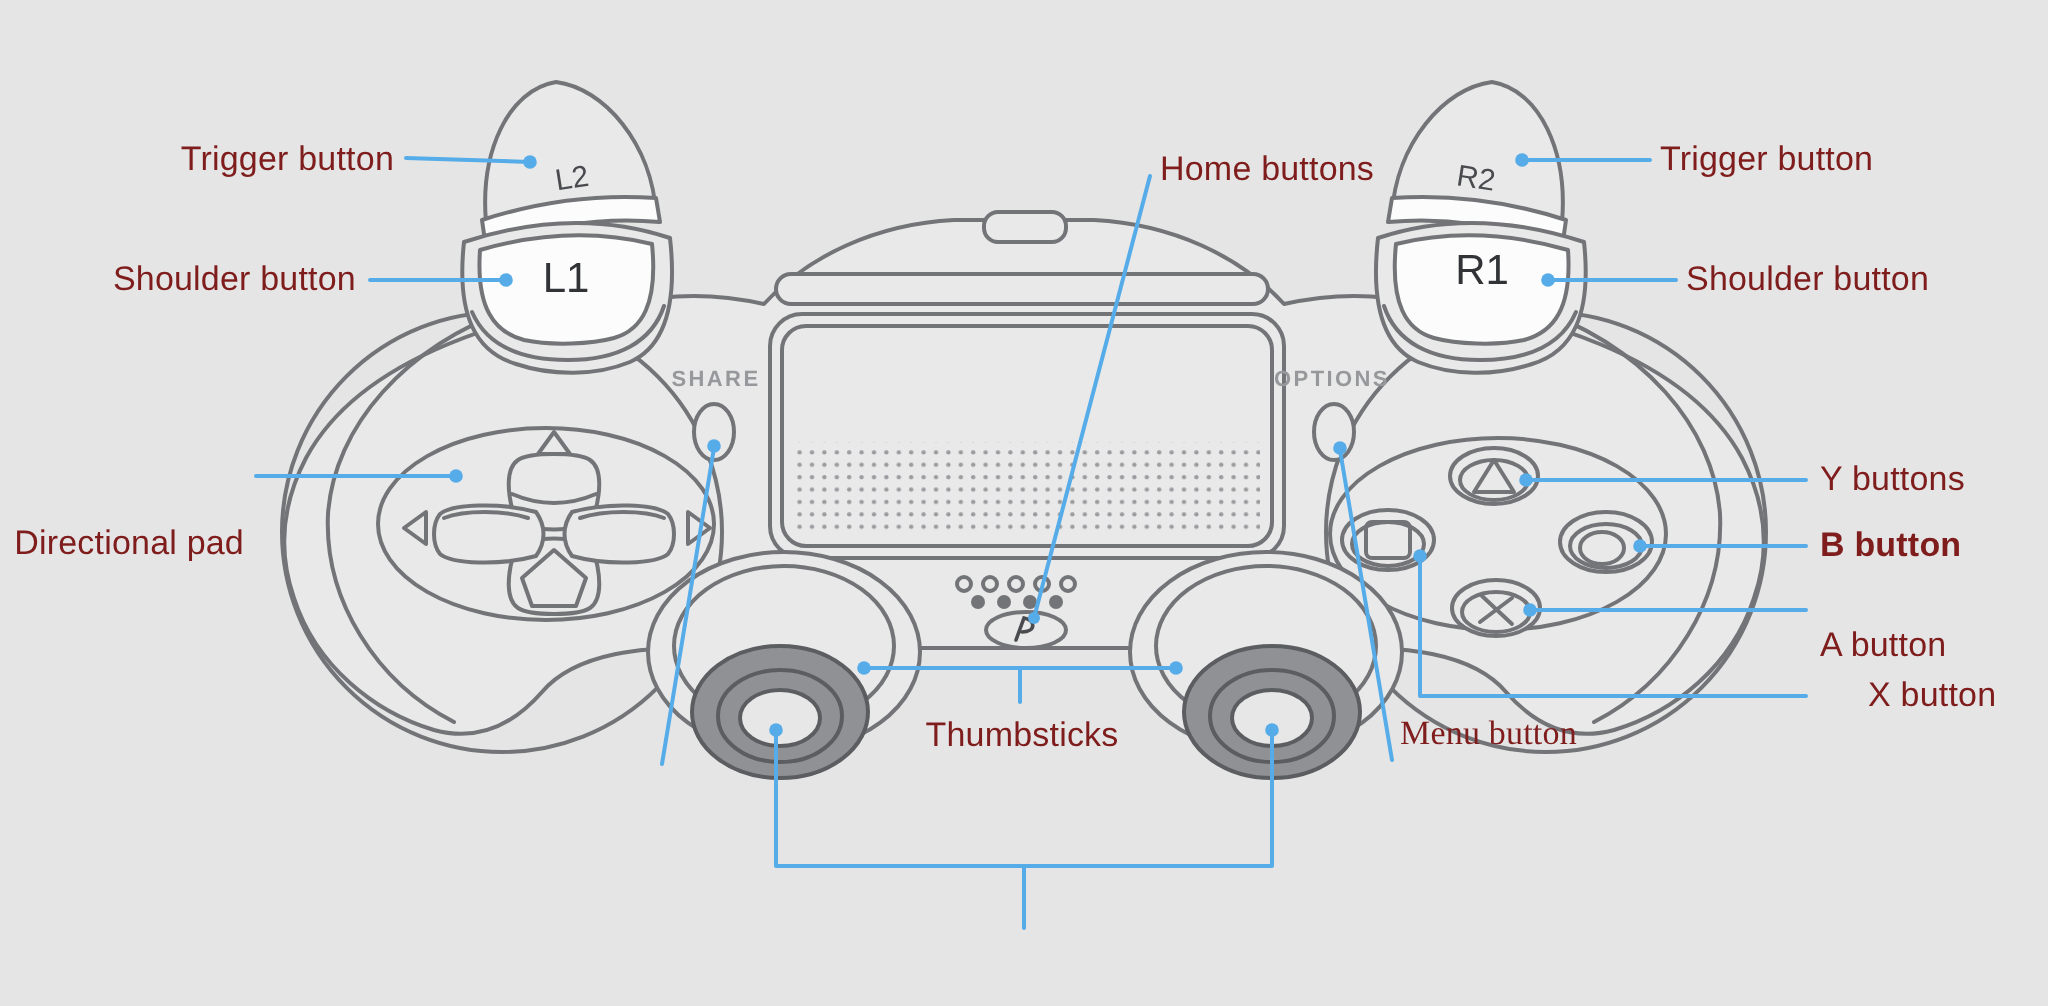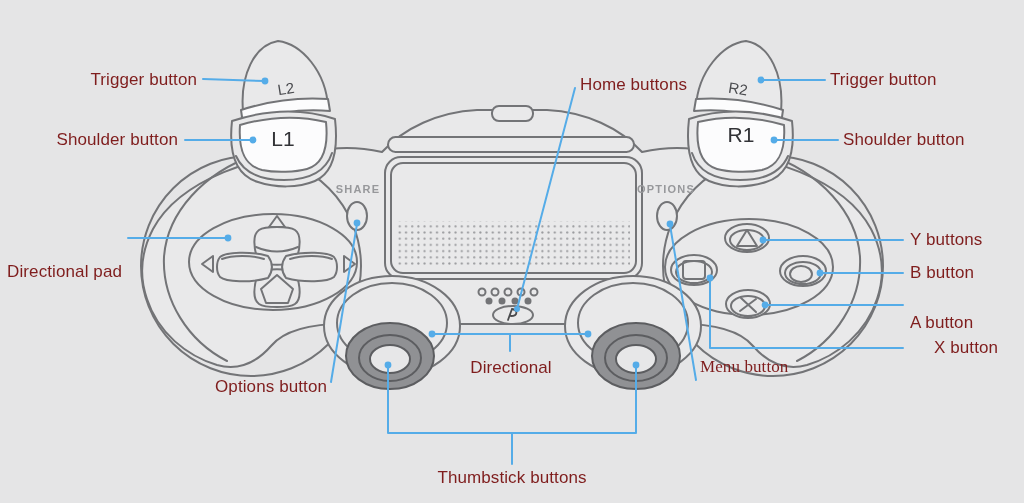"B button" div.label { font-weight: none -> bold }
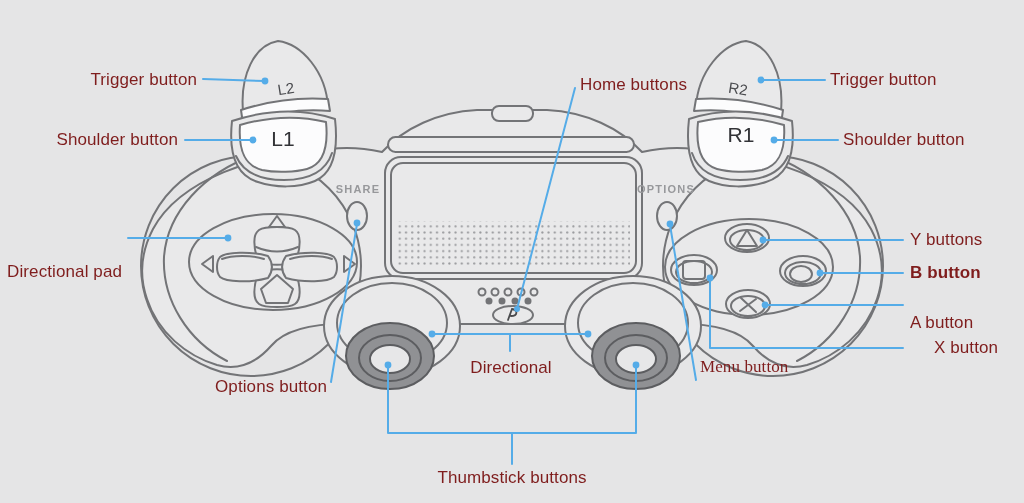"Directional" div.label { text: Directional -> Thumbsticks }
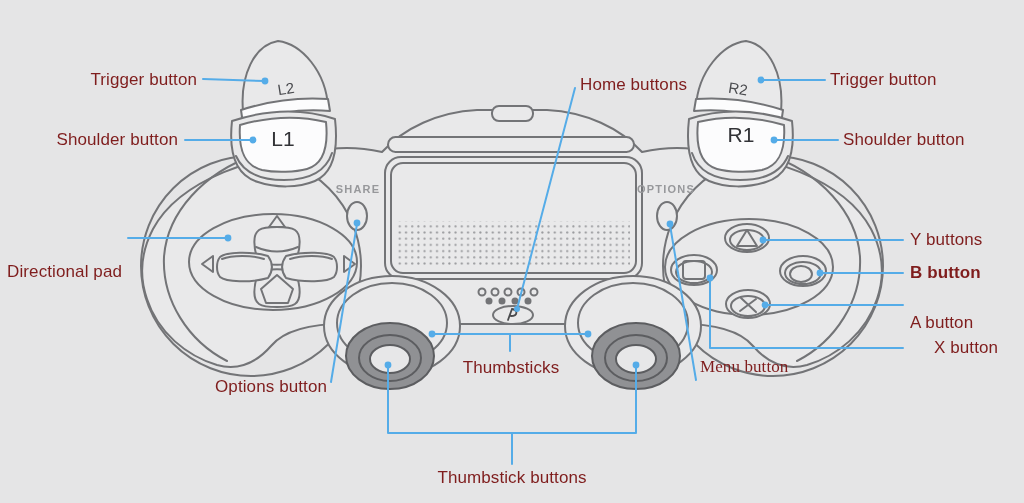"Options button" div.label { html: <div>Options button</div> -> none }
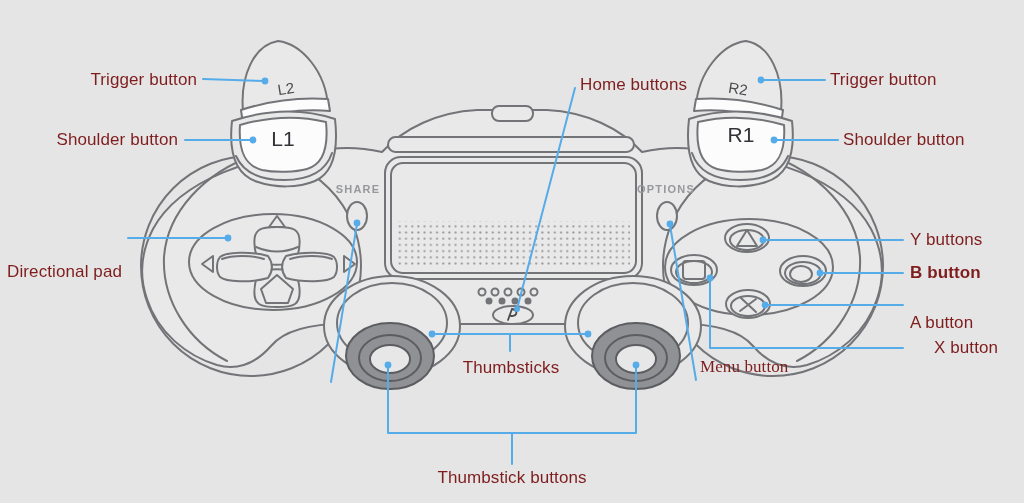"Thumbstick buttons" div.label { html: <div>Thumbstick buttons</div> -> none }
